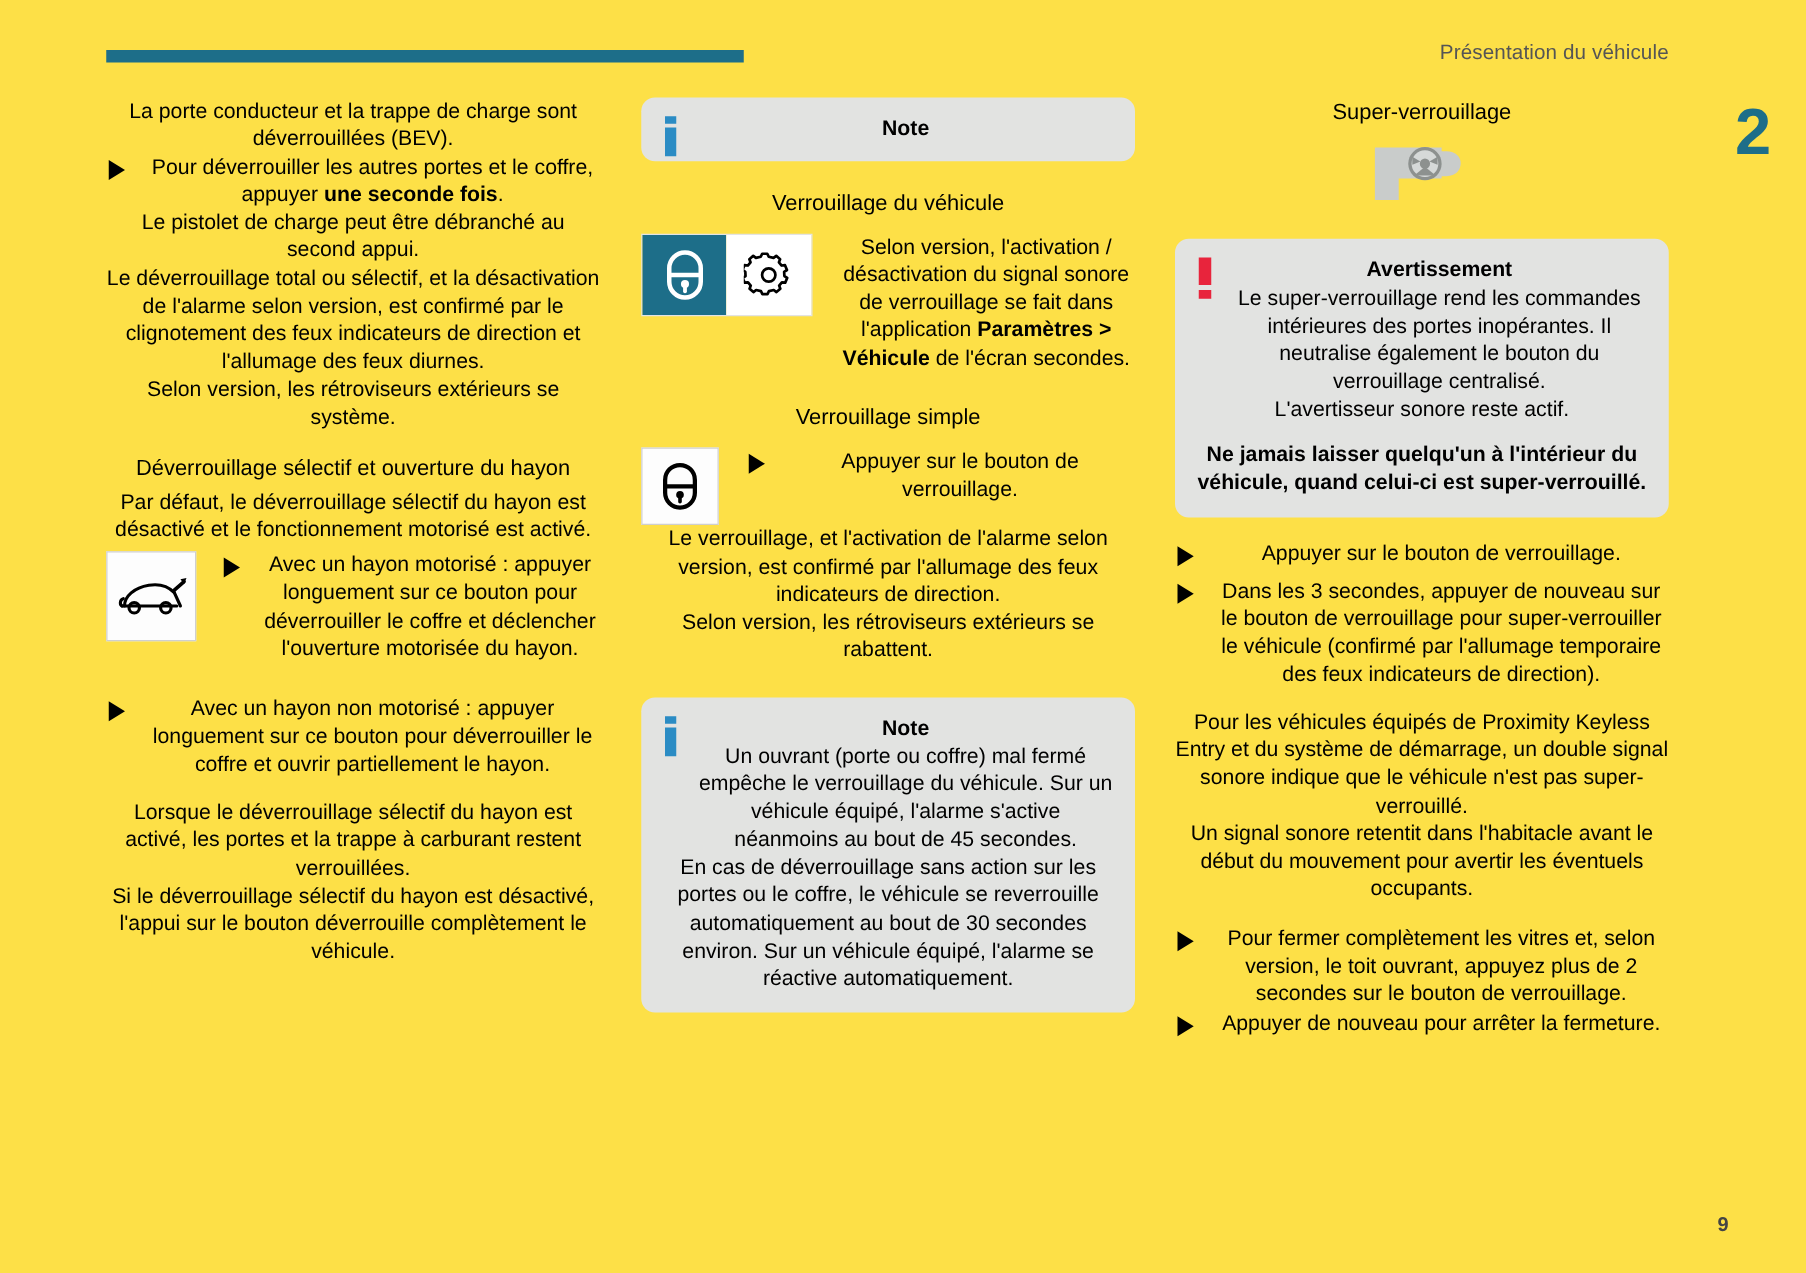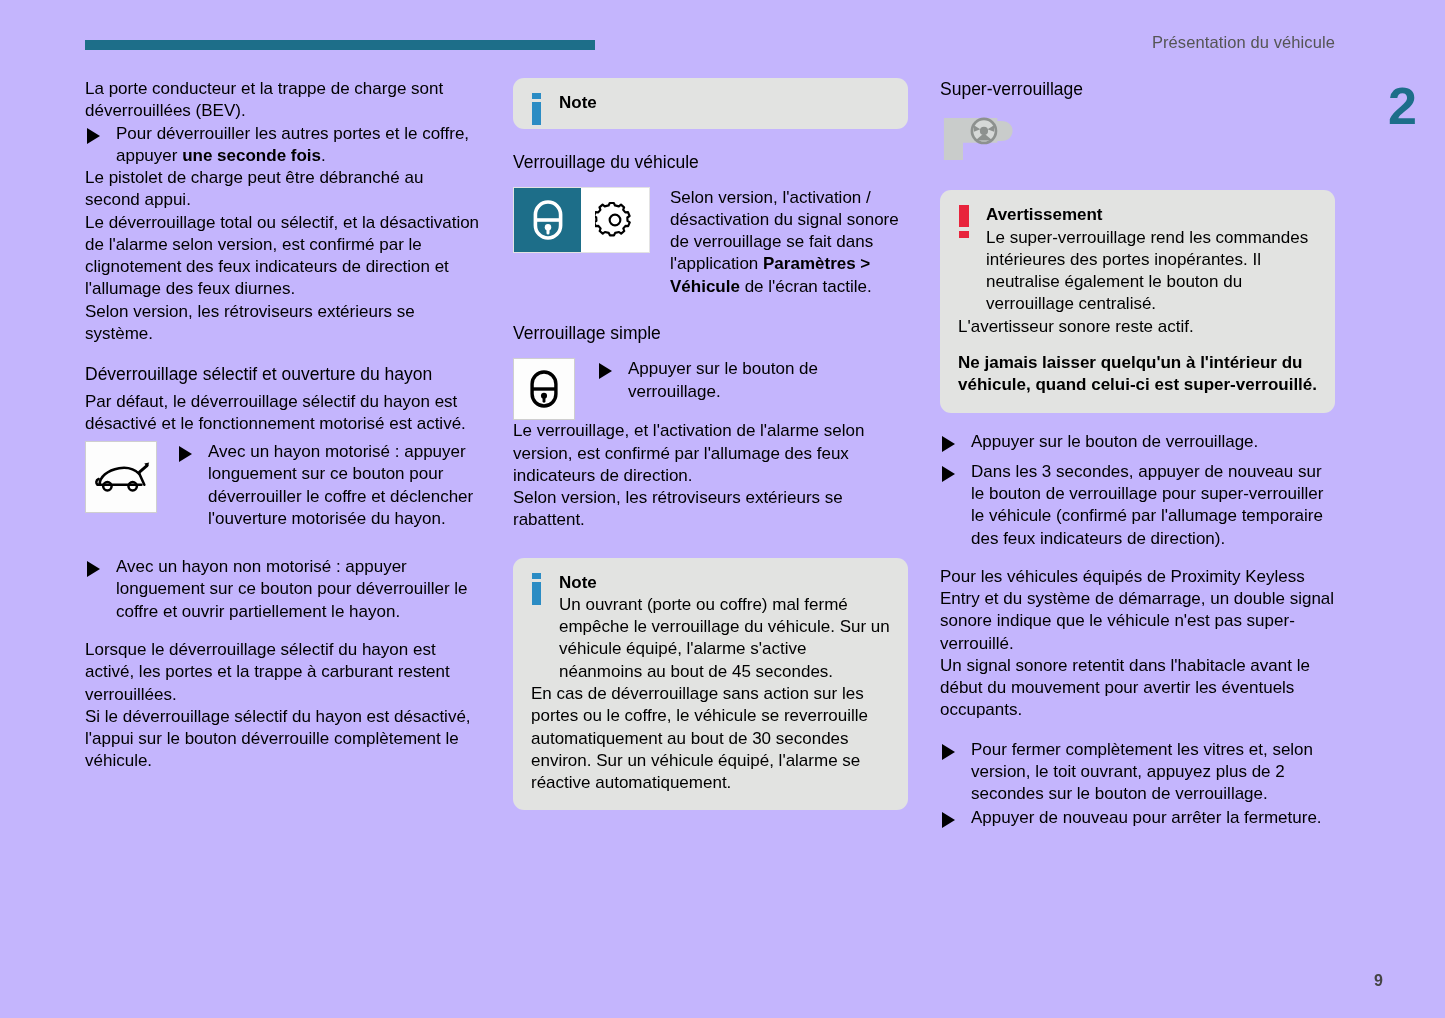"Présentation du véhicule" #page { background: #c4b5fd -> #fde047; text-align: none -> center }
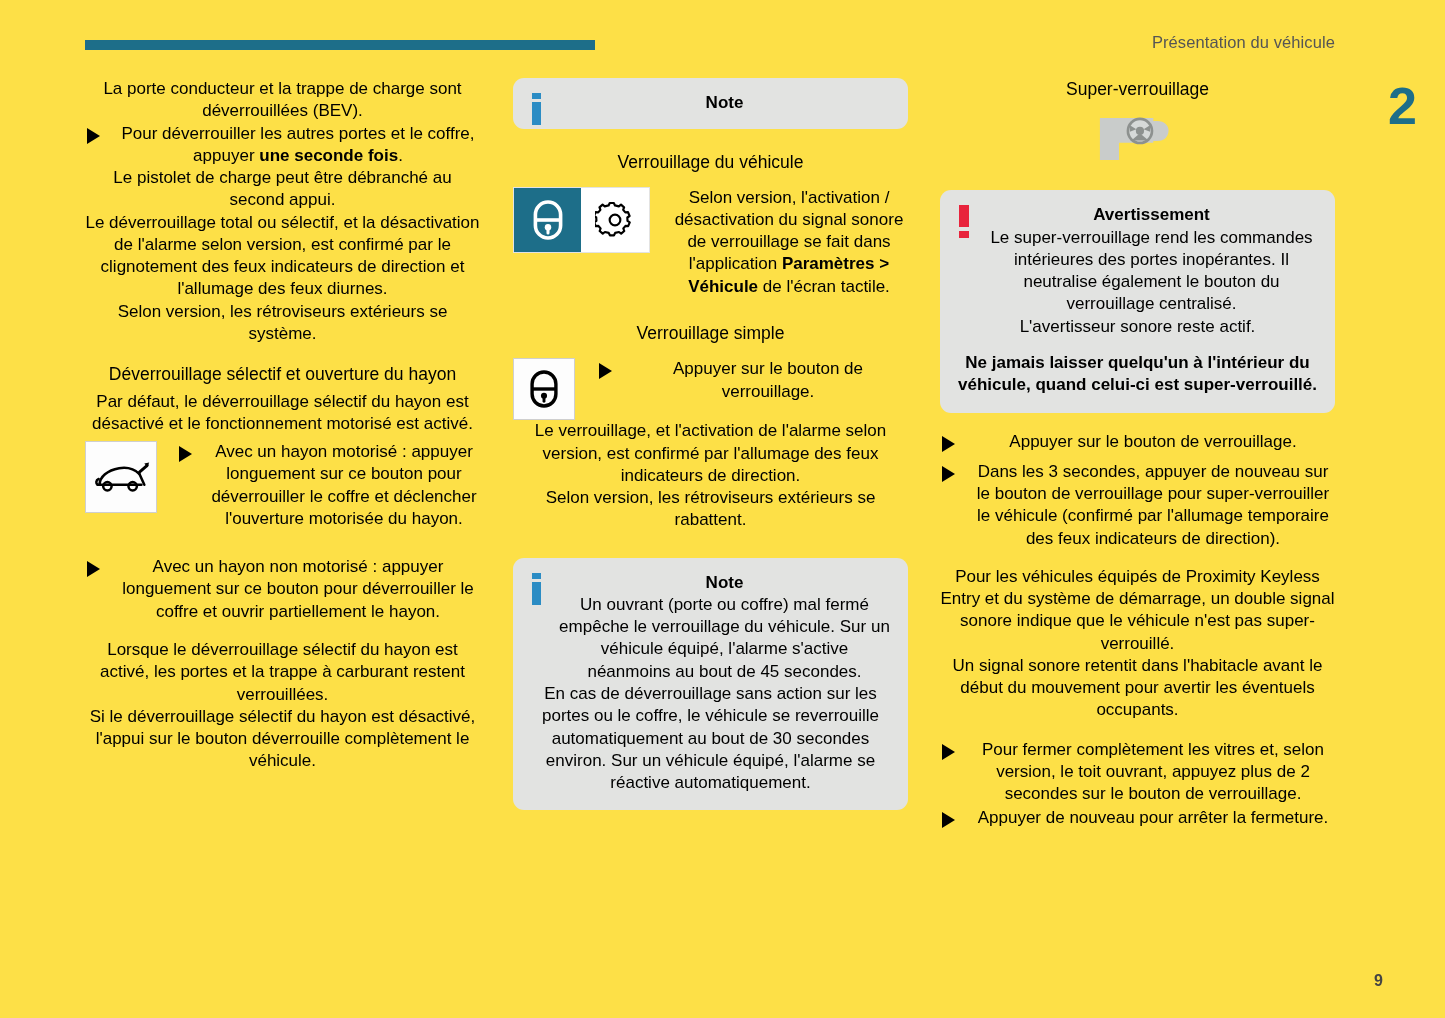"de l'écran tactile." span { text: tactile -> secondes }
